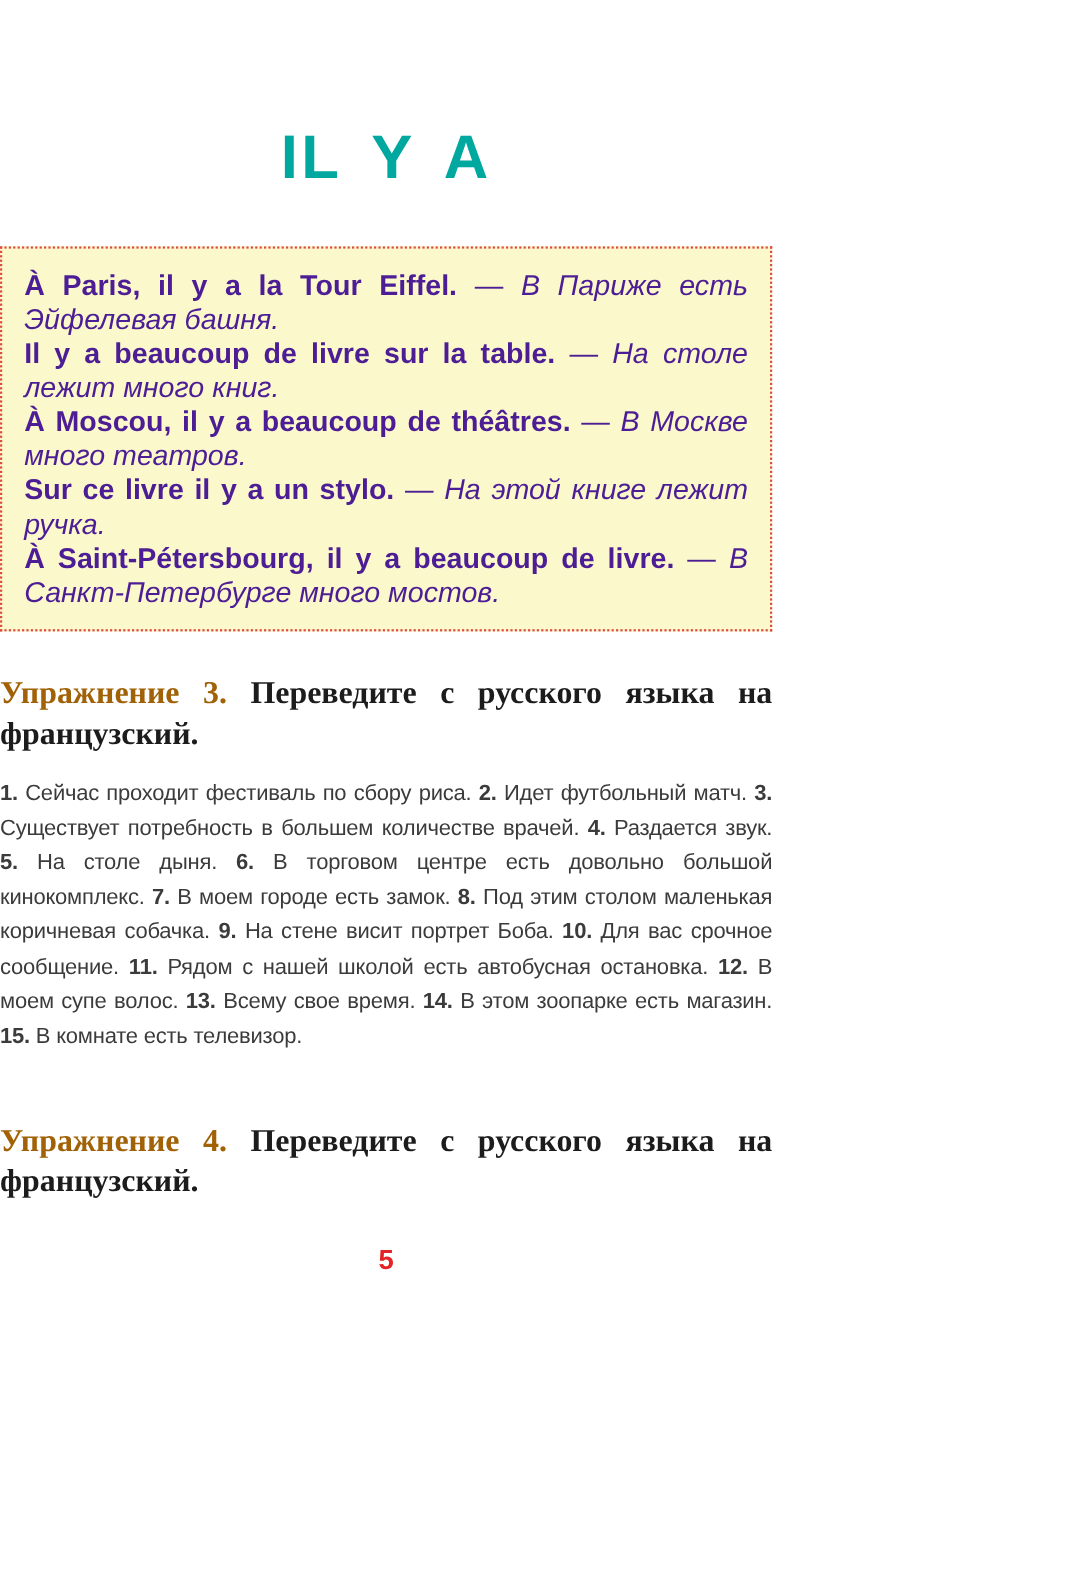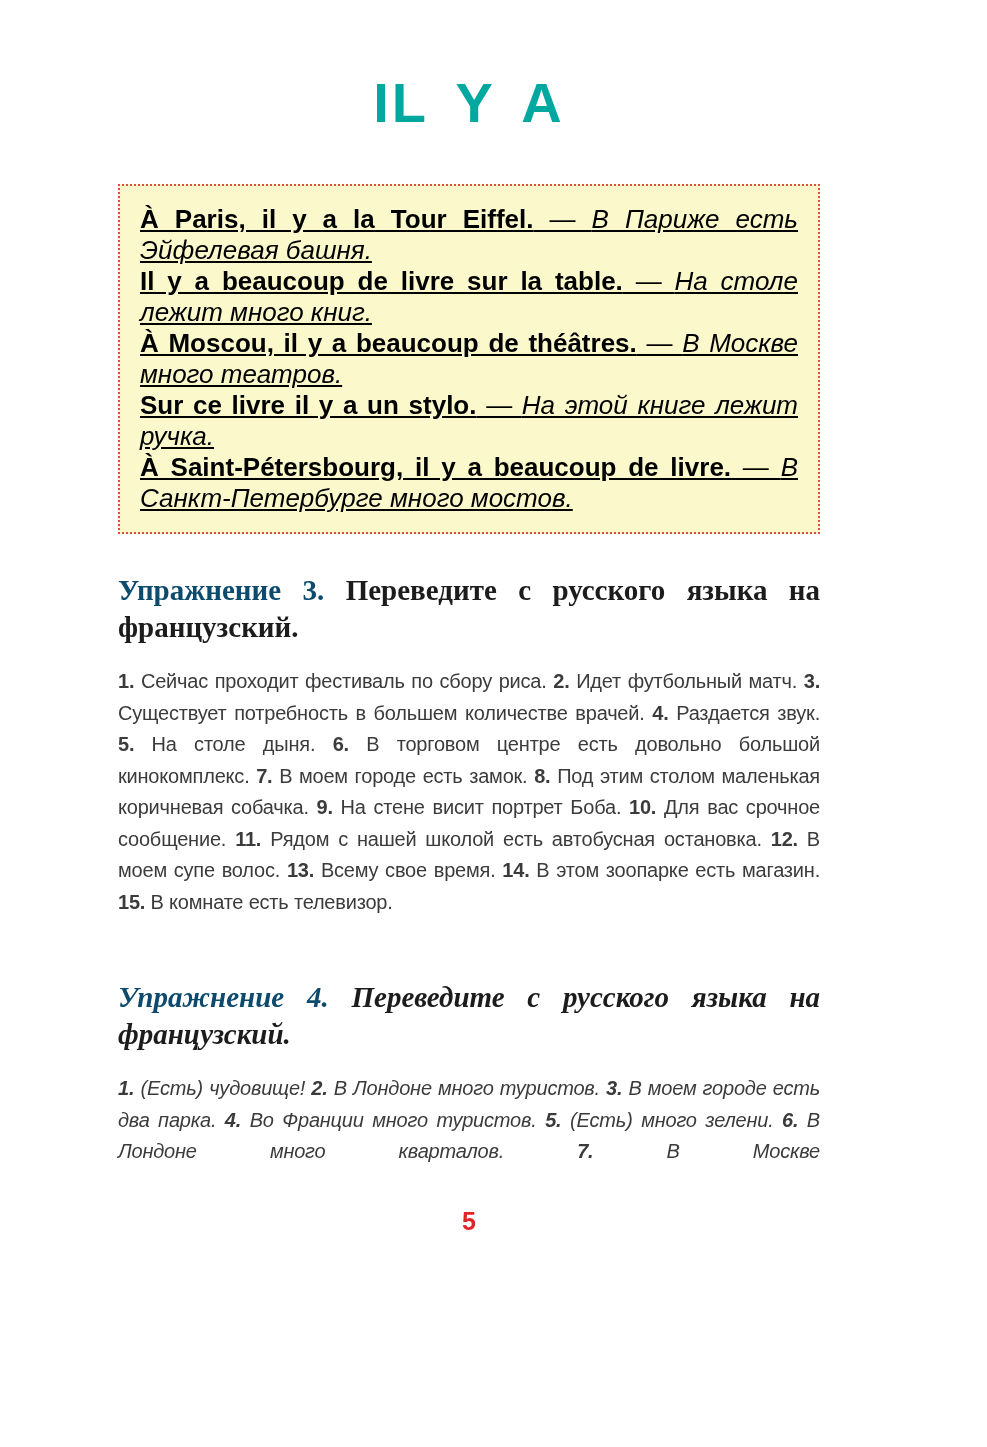"IL Y A" .page { margin-left: 118px -> none; padding-top: 72px -> 112px }
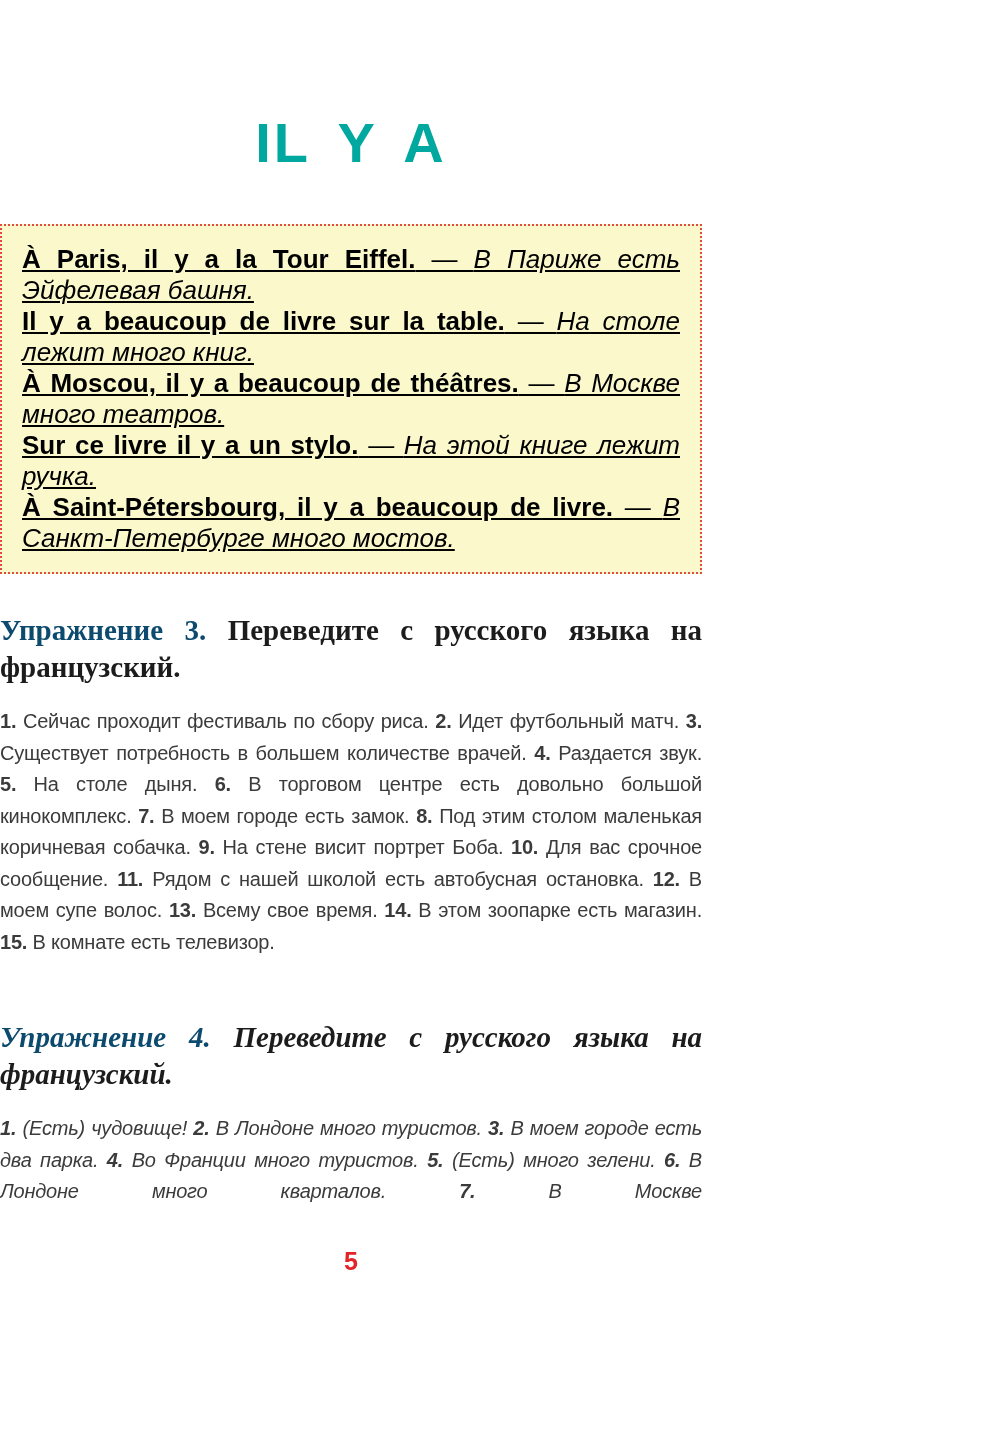"À Paris, il y a" .example-box { color: #000000 -> #4c1d95; text-decoration: underline -> none }
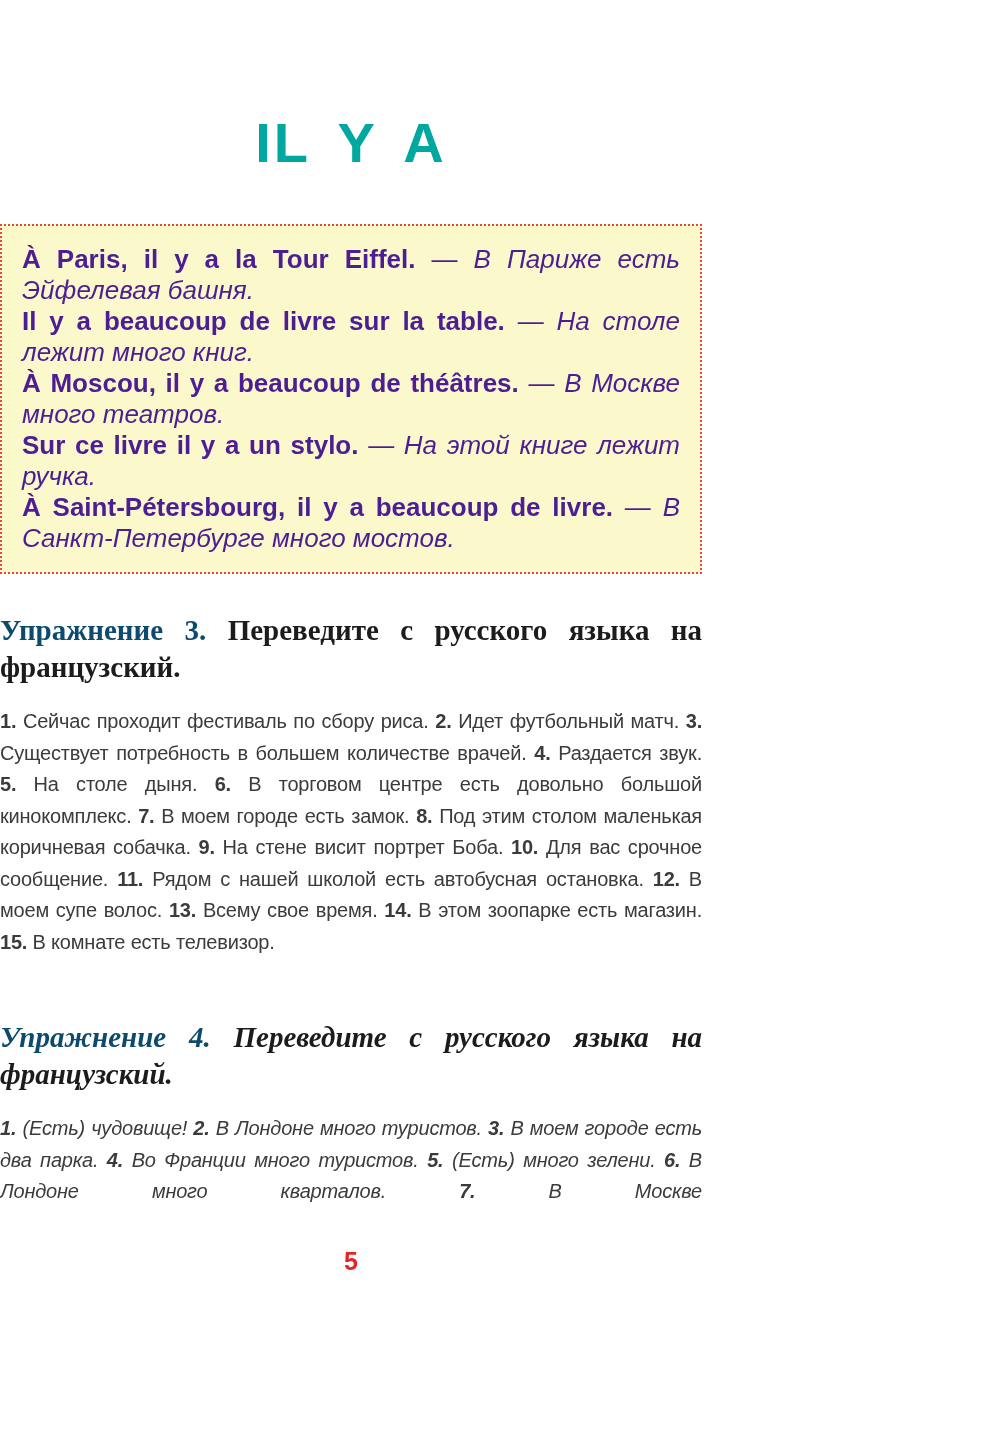"Упражнение 3." .ex-label { color: #0c4a6e -> #a16207 }
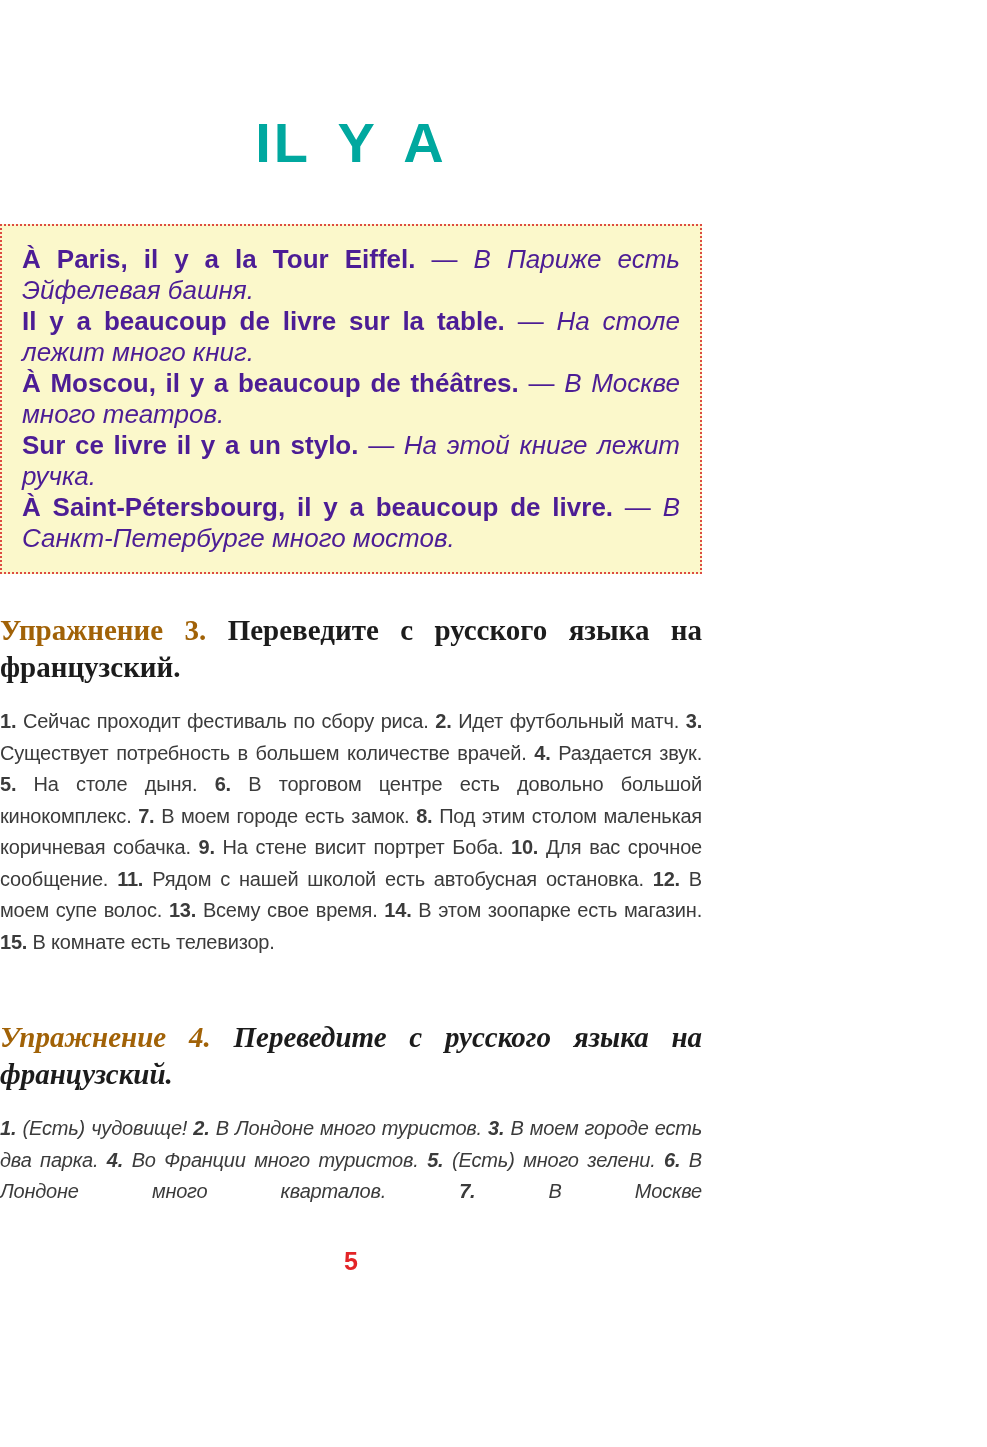"Упражнение 4. Переведите с русского" .exercise-4 { font-style: italic -> none }
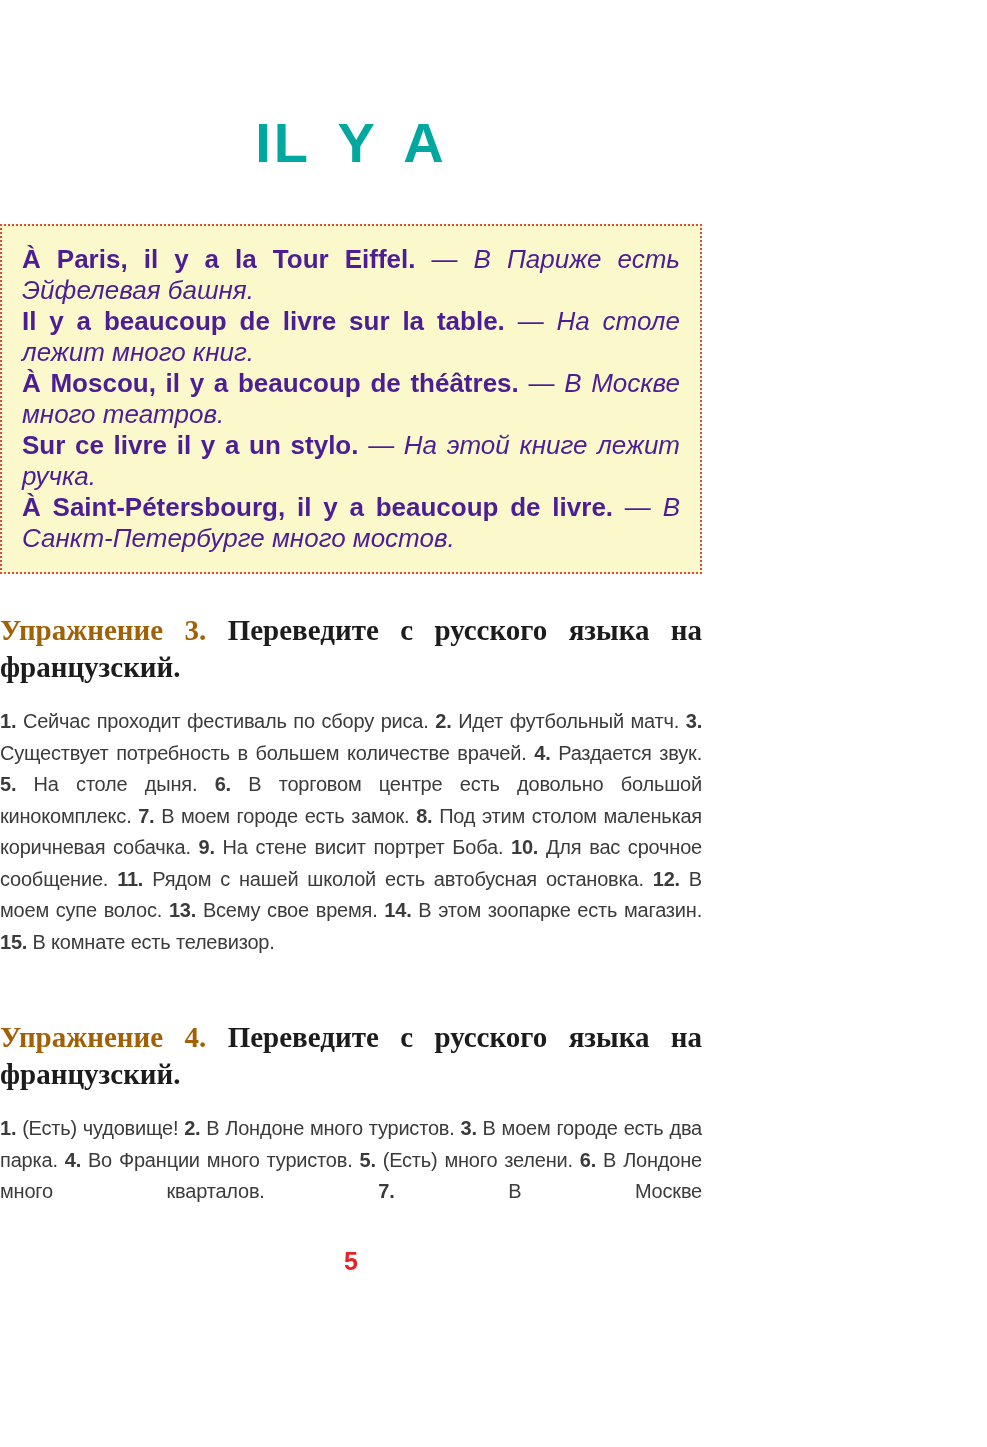"1. (Есть) чудовище! 2. В" p.ex-body { html: <p><b>1.</b> (Есть) чудовище! <b>2.</b> В Лондоне много туристов. <b>3.</b> В моем го­роде есть два парка. <b>4.</b> Во Франции много туристов. <b>5.</b> (Есть) много зелени. <b>6.</b> В Лондоне много кварталов. <b>7.</b> В Москве</p> -> none }
